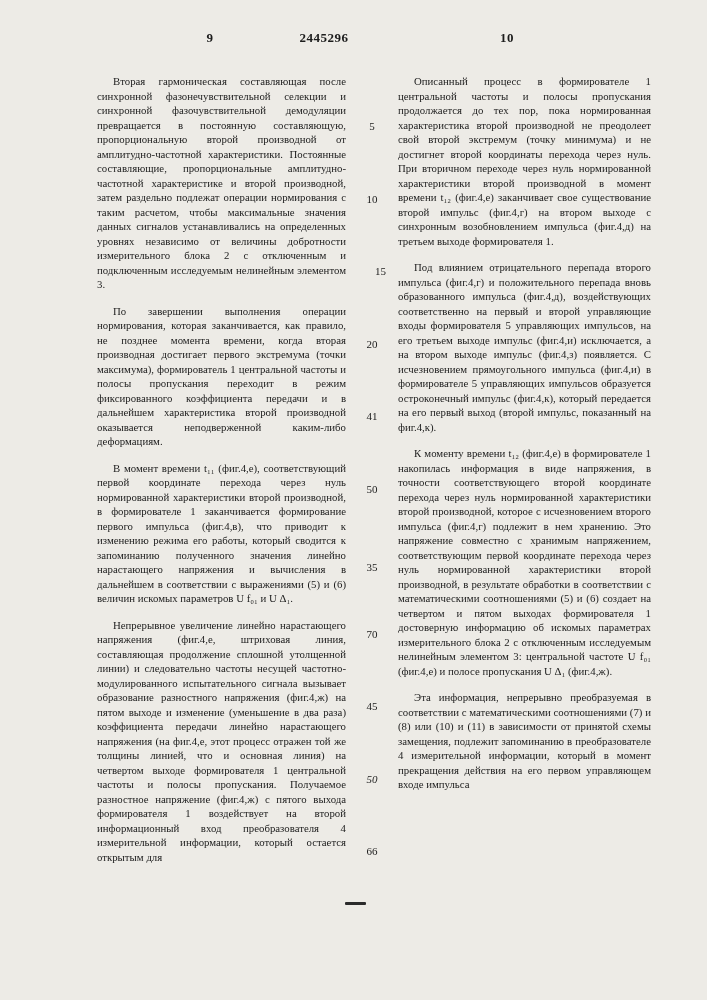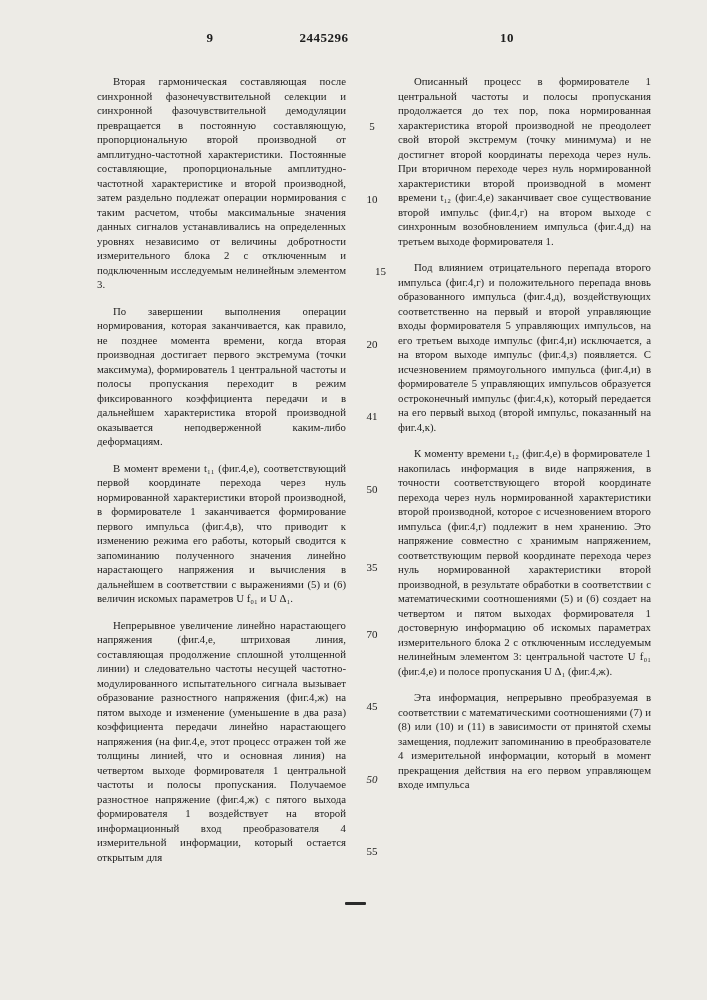"55" span.line-num { text: 55 -> 66 }
